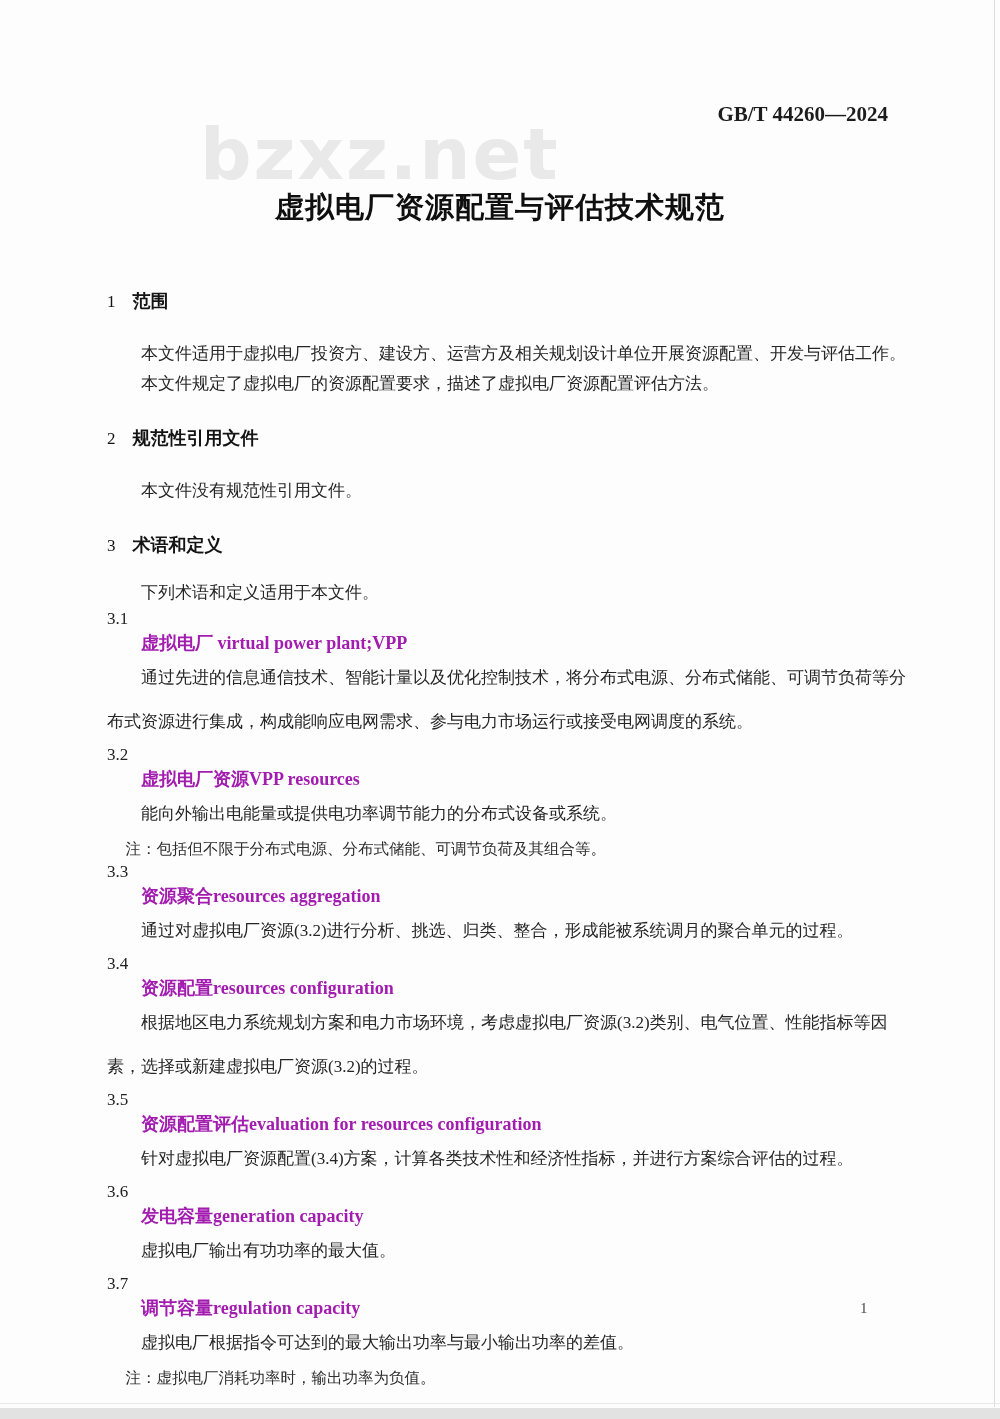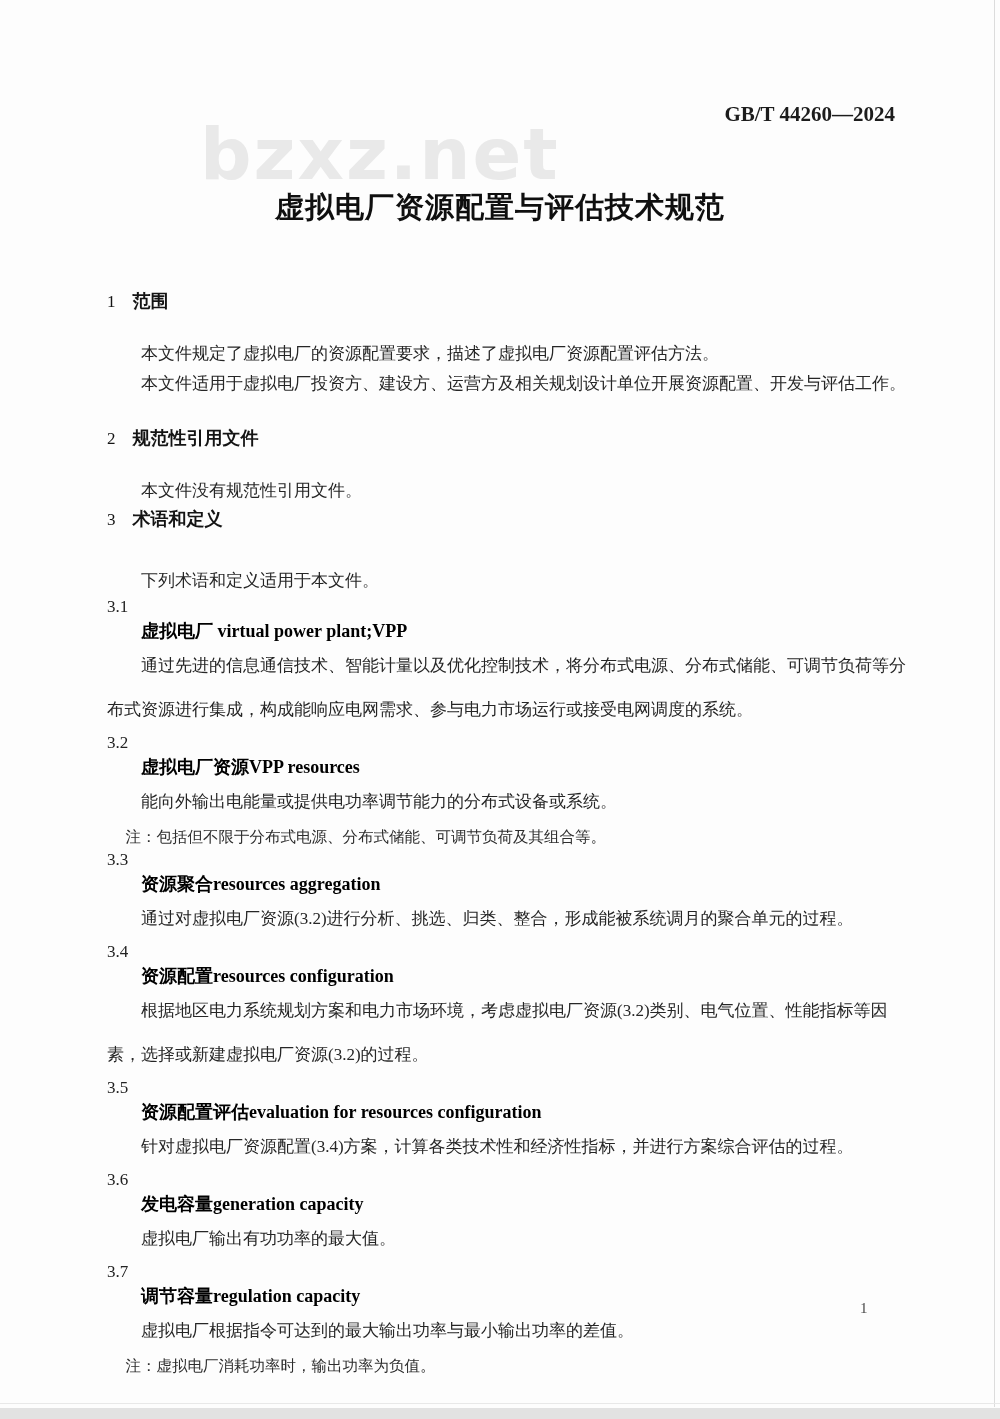"GB/T 44260—2024" .header-code { right: 105px -> 112px }
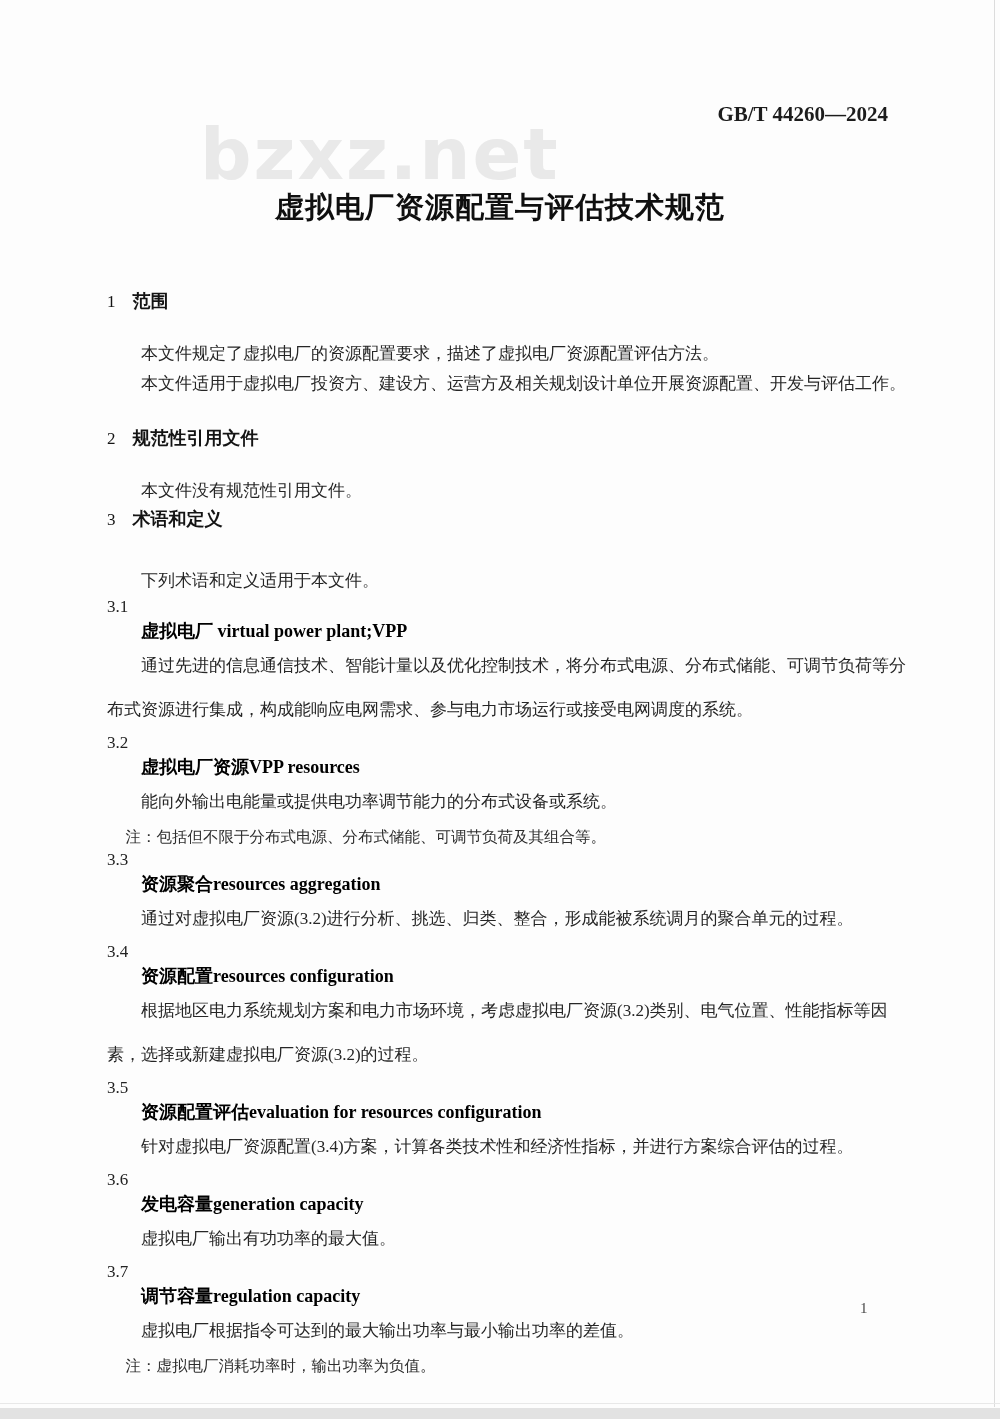"本文件规定了虚拟电厂的资源配置要求，描述了虚拟电厂资源配置评估方法。" p.body-para { order: before "本文件适用于虚拟电厂投资方、建设方、运营方及相关规划设计单位开展资源配置、开发与" -> after "本文件适用于虚拟电厂投资方、建设方、运营方及相关规划设计单位开展资源配置、开发与" }
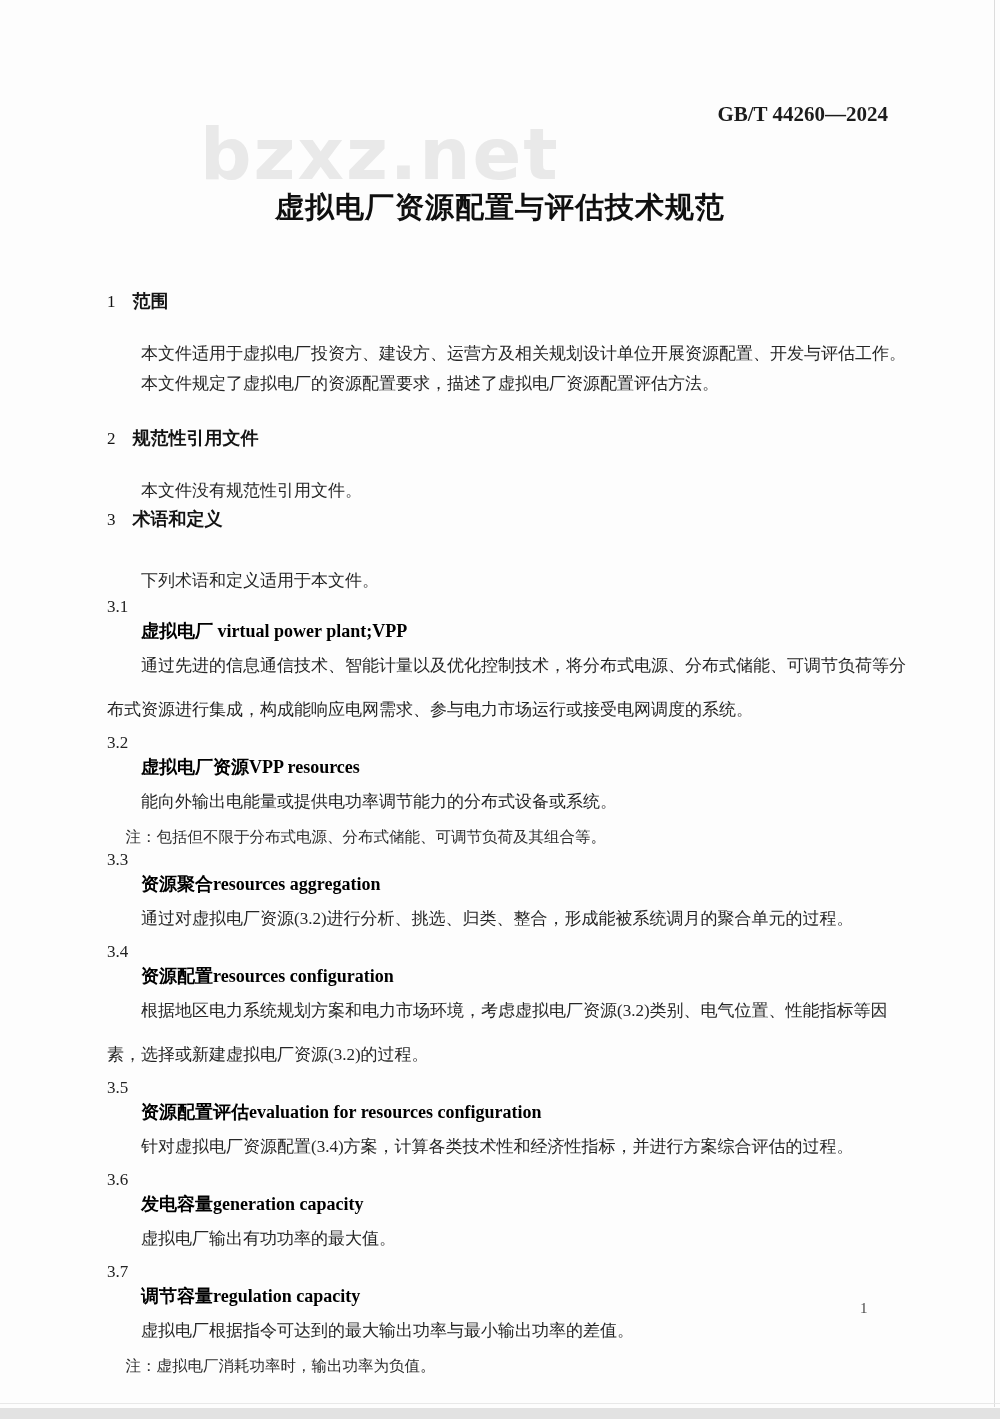"3 术语和定义" #sec-3 .sec-heading { margin-top: none -> 26px }
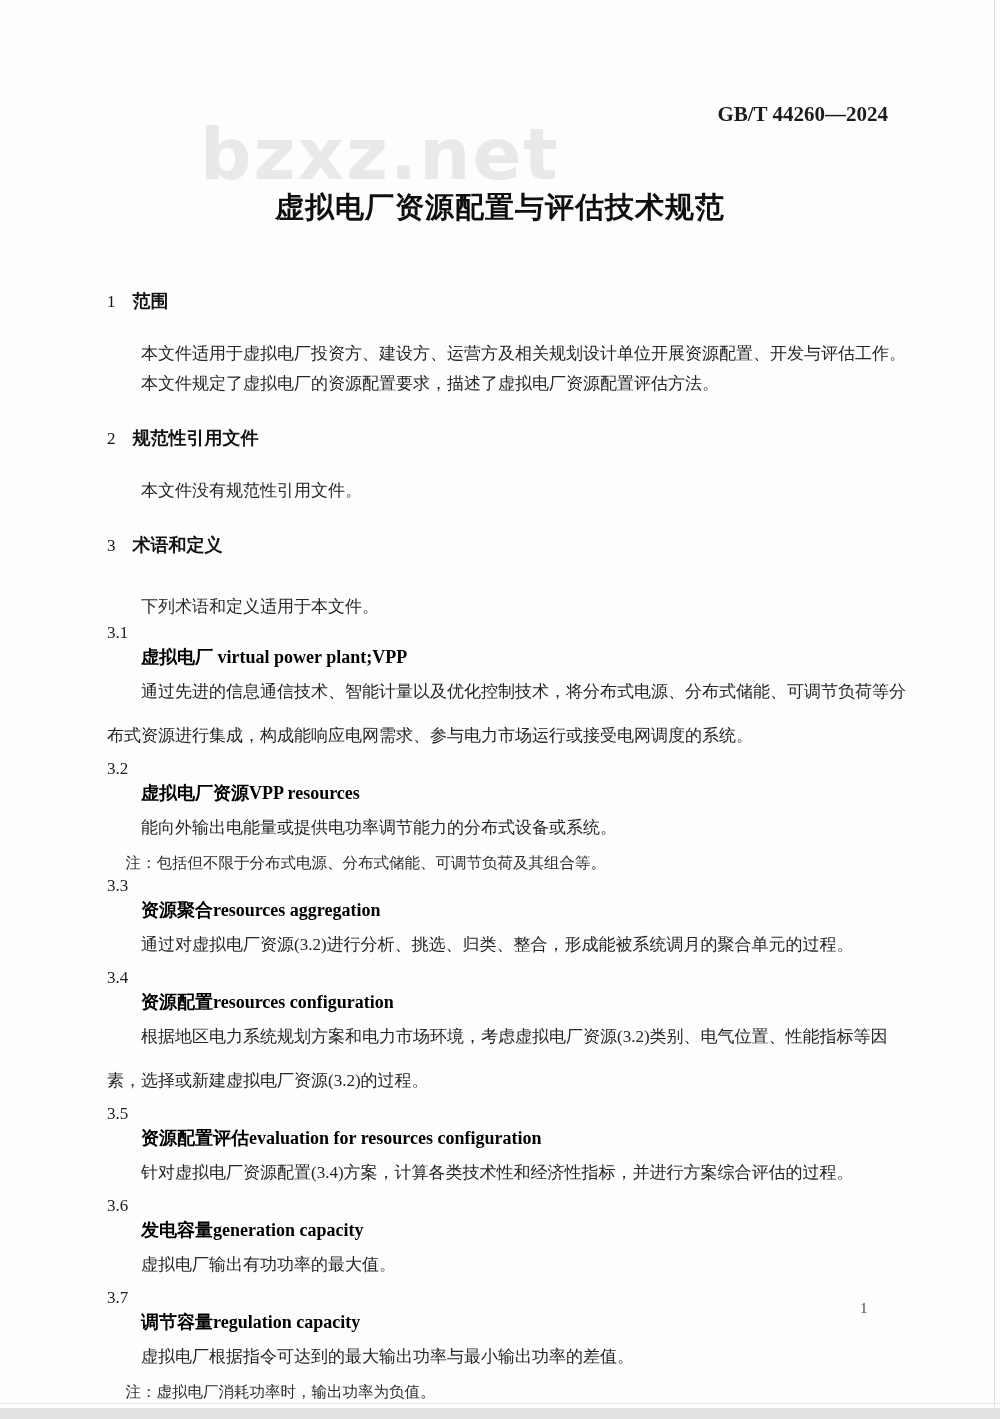"下列术语和定义适用于本文件。" #sec-3 .para-group { margin-top: 33px -> 19px }
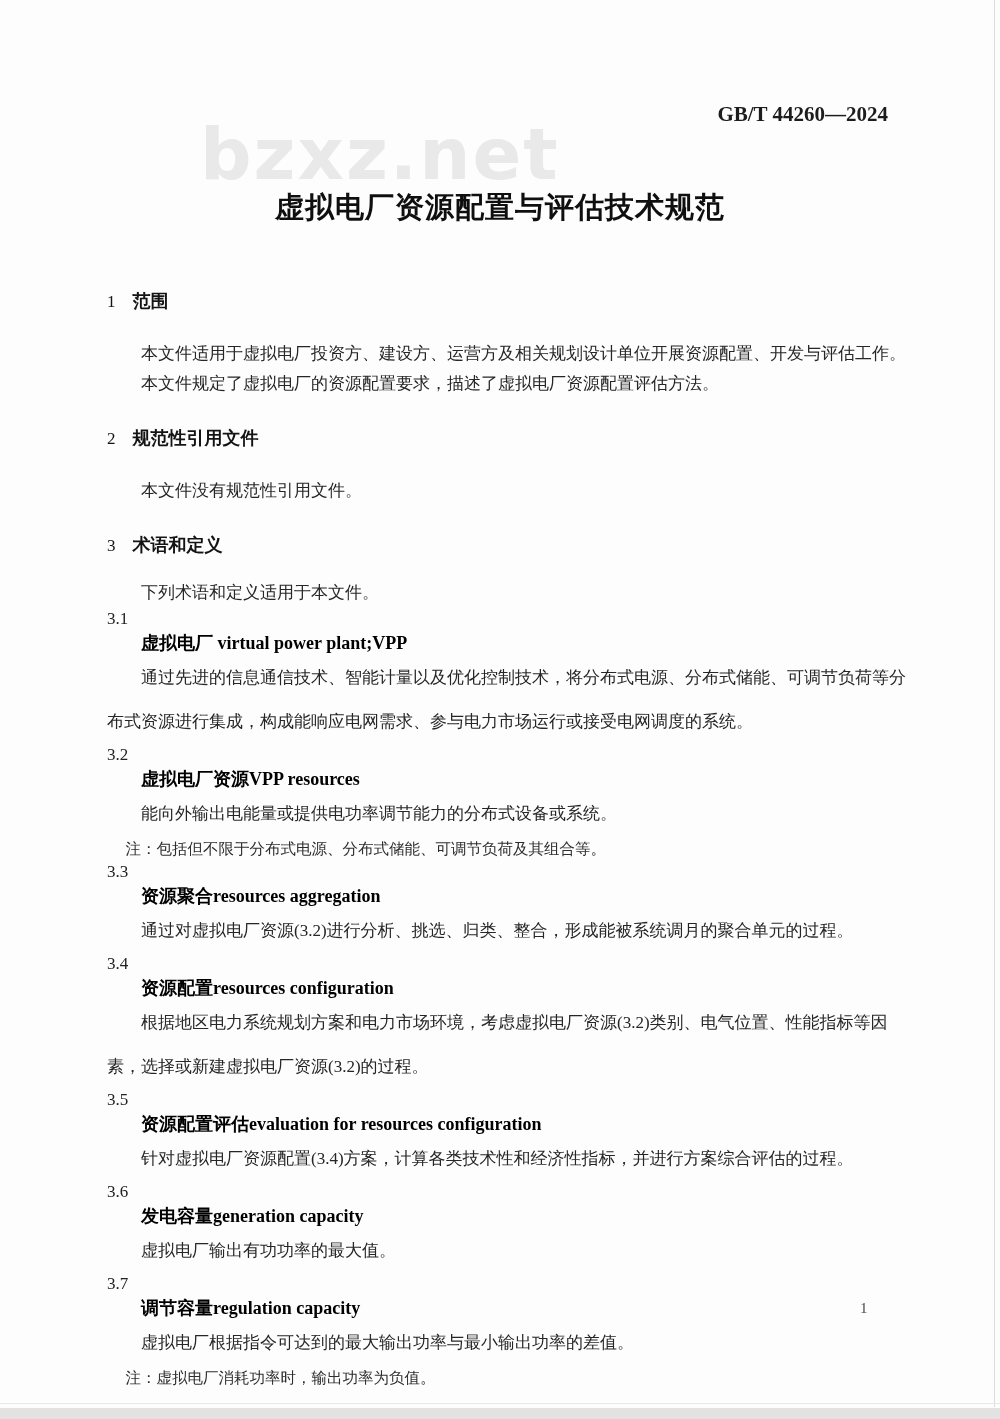"虚拟电厂 virtual power plant;VPP" .term-heading { color: #000000 -> #a21caf }
